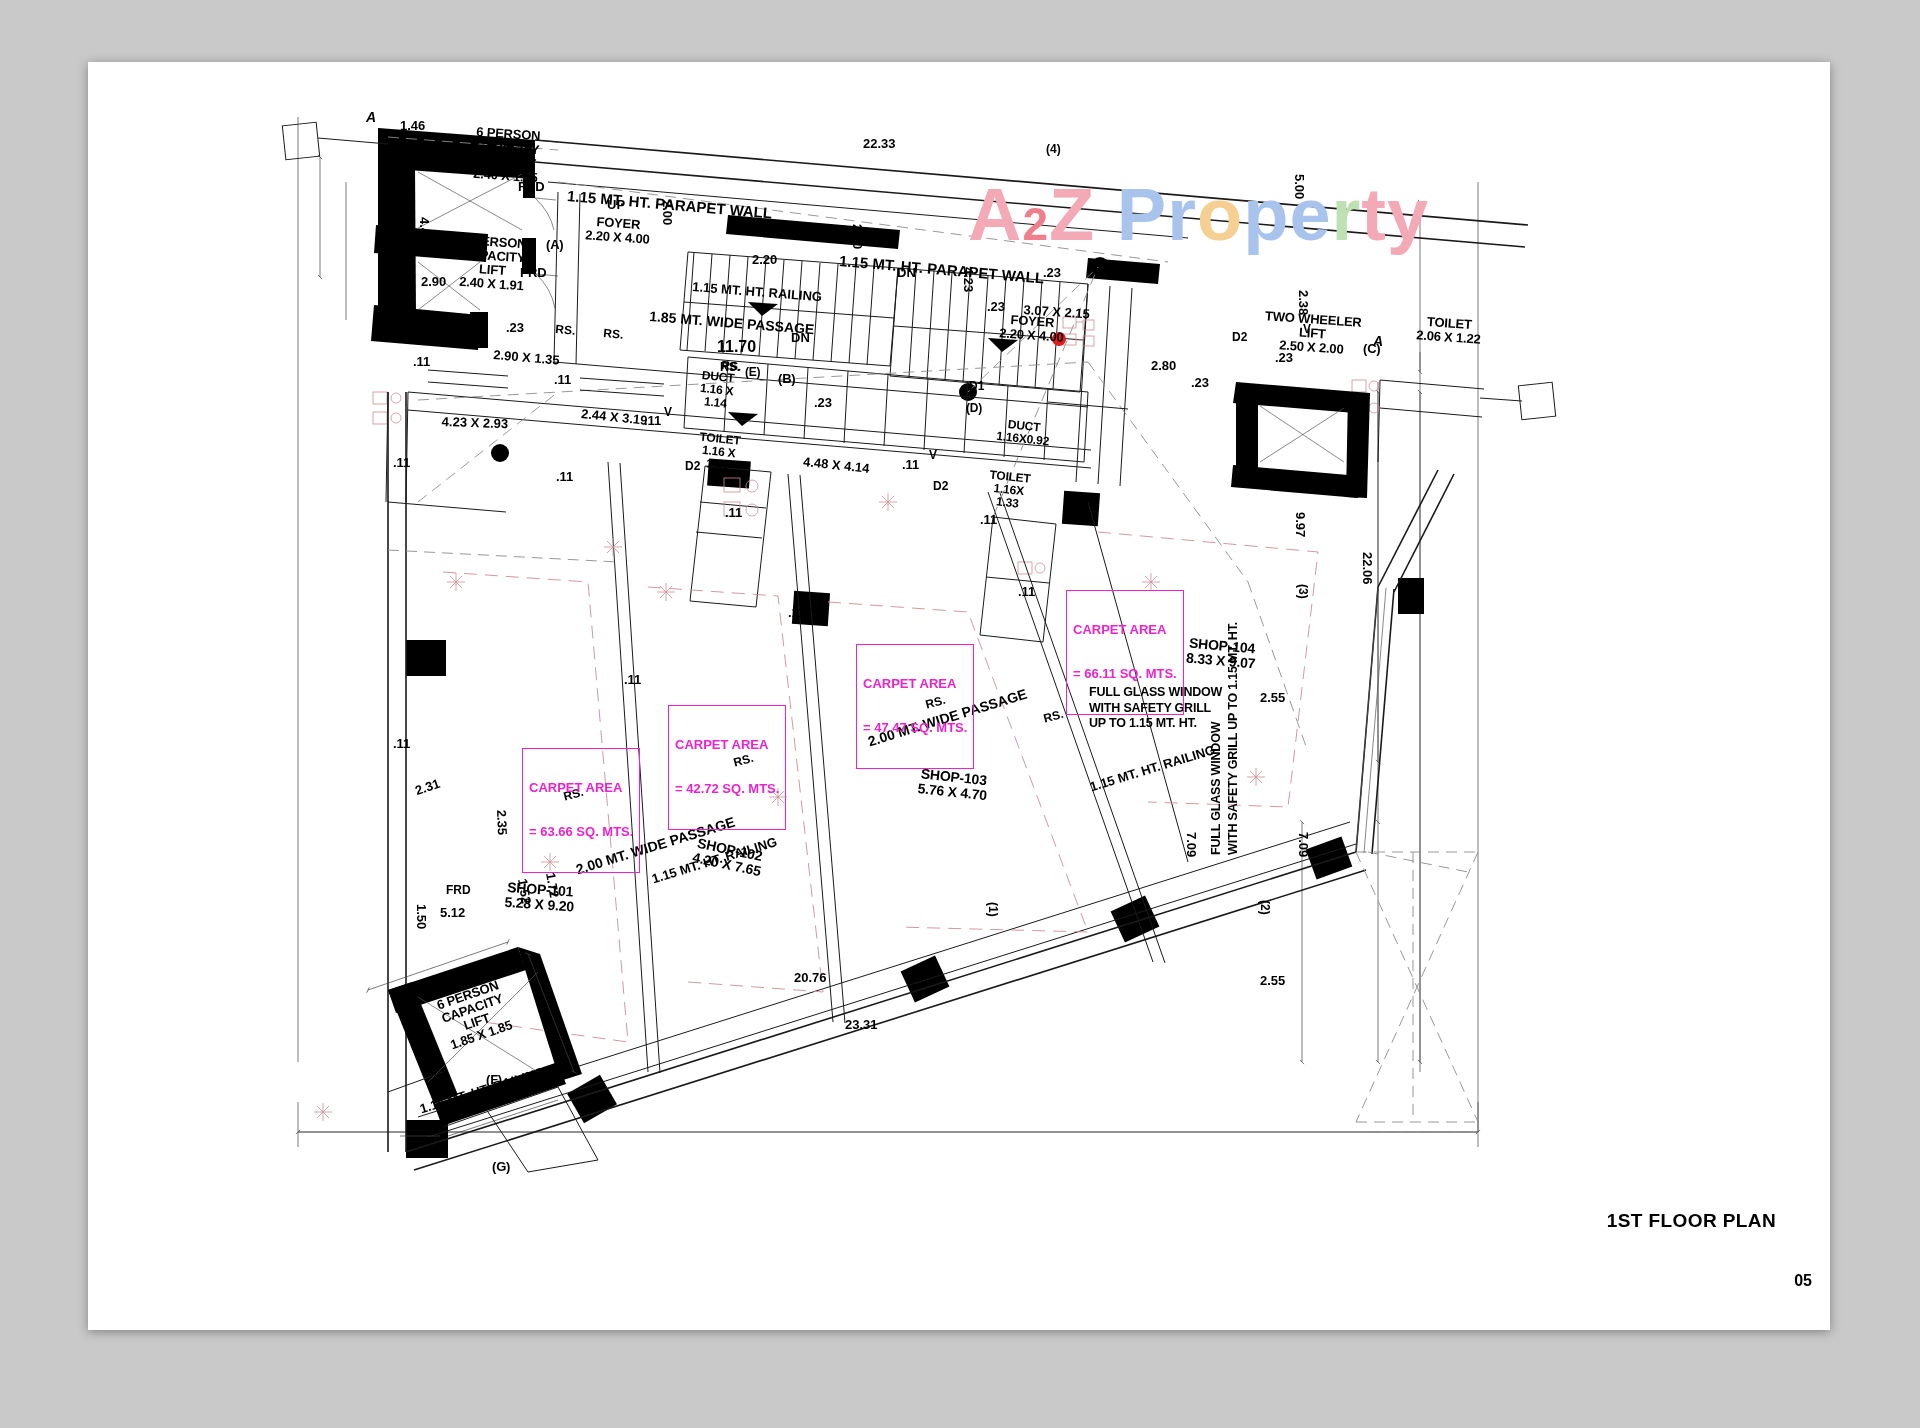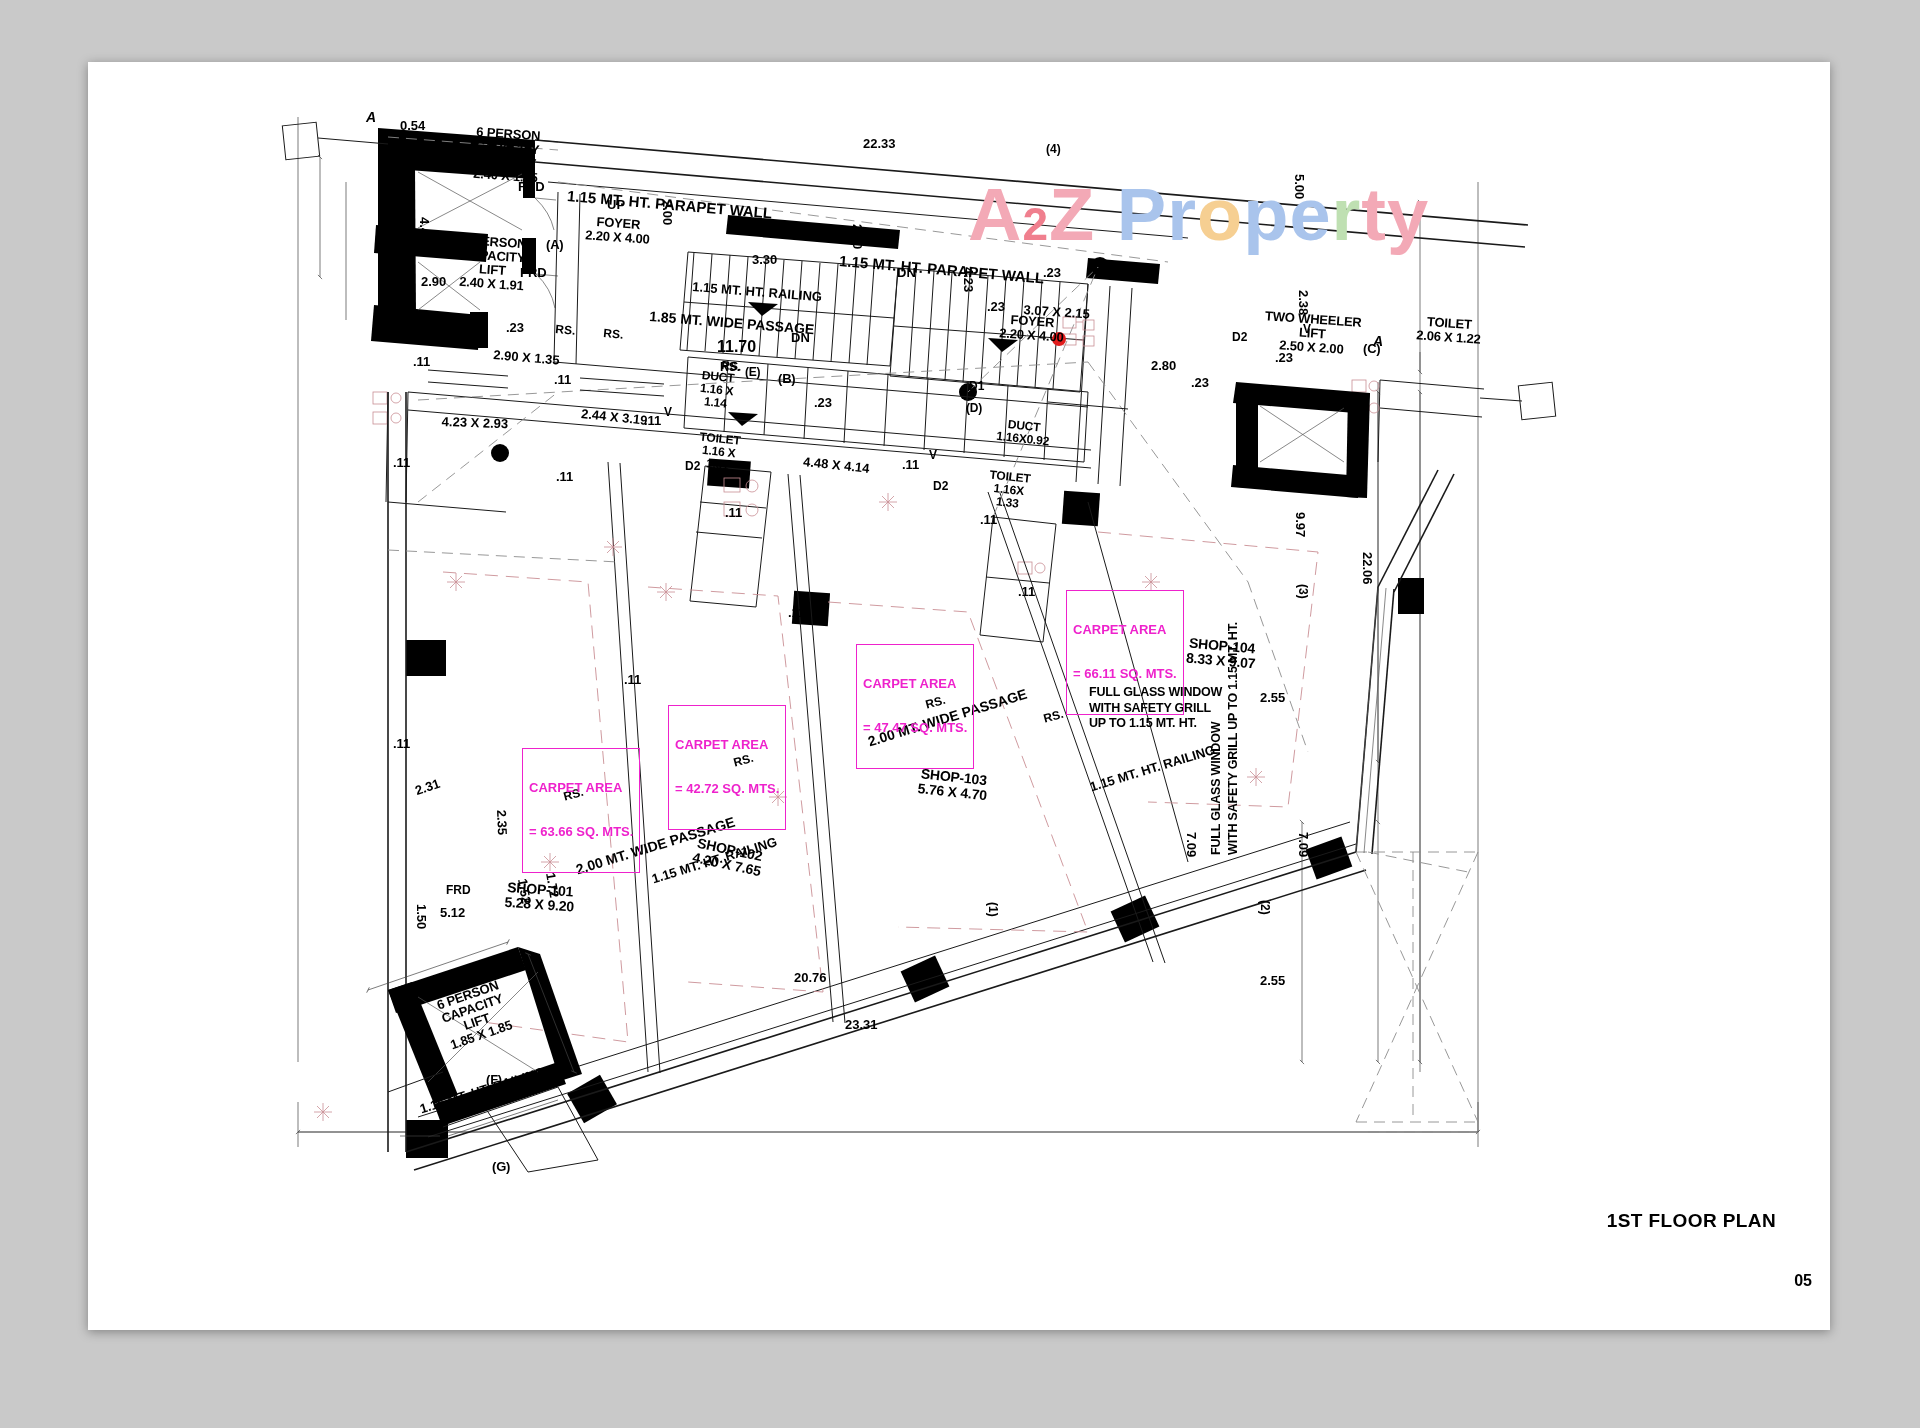"0.54" div.dim { text: 0.54 -> 1.46 }
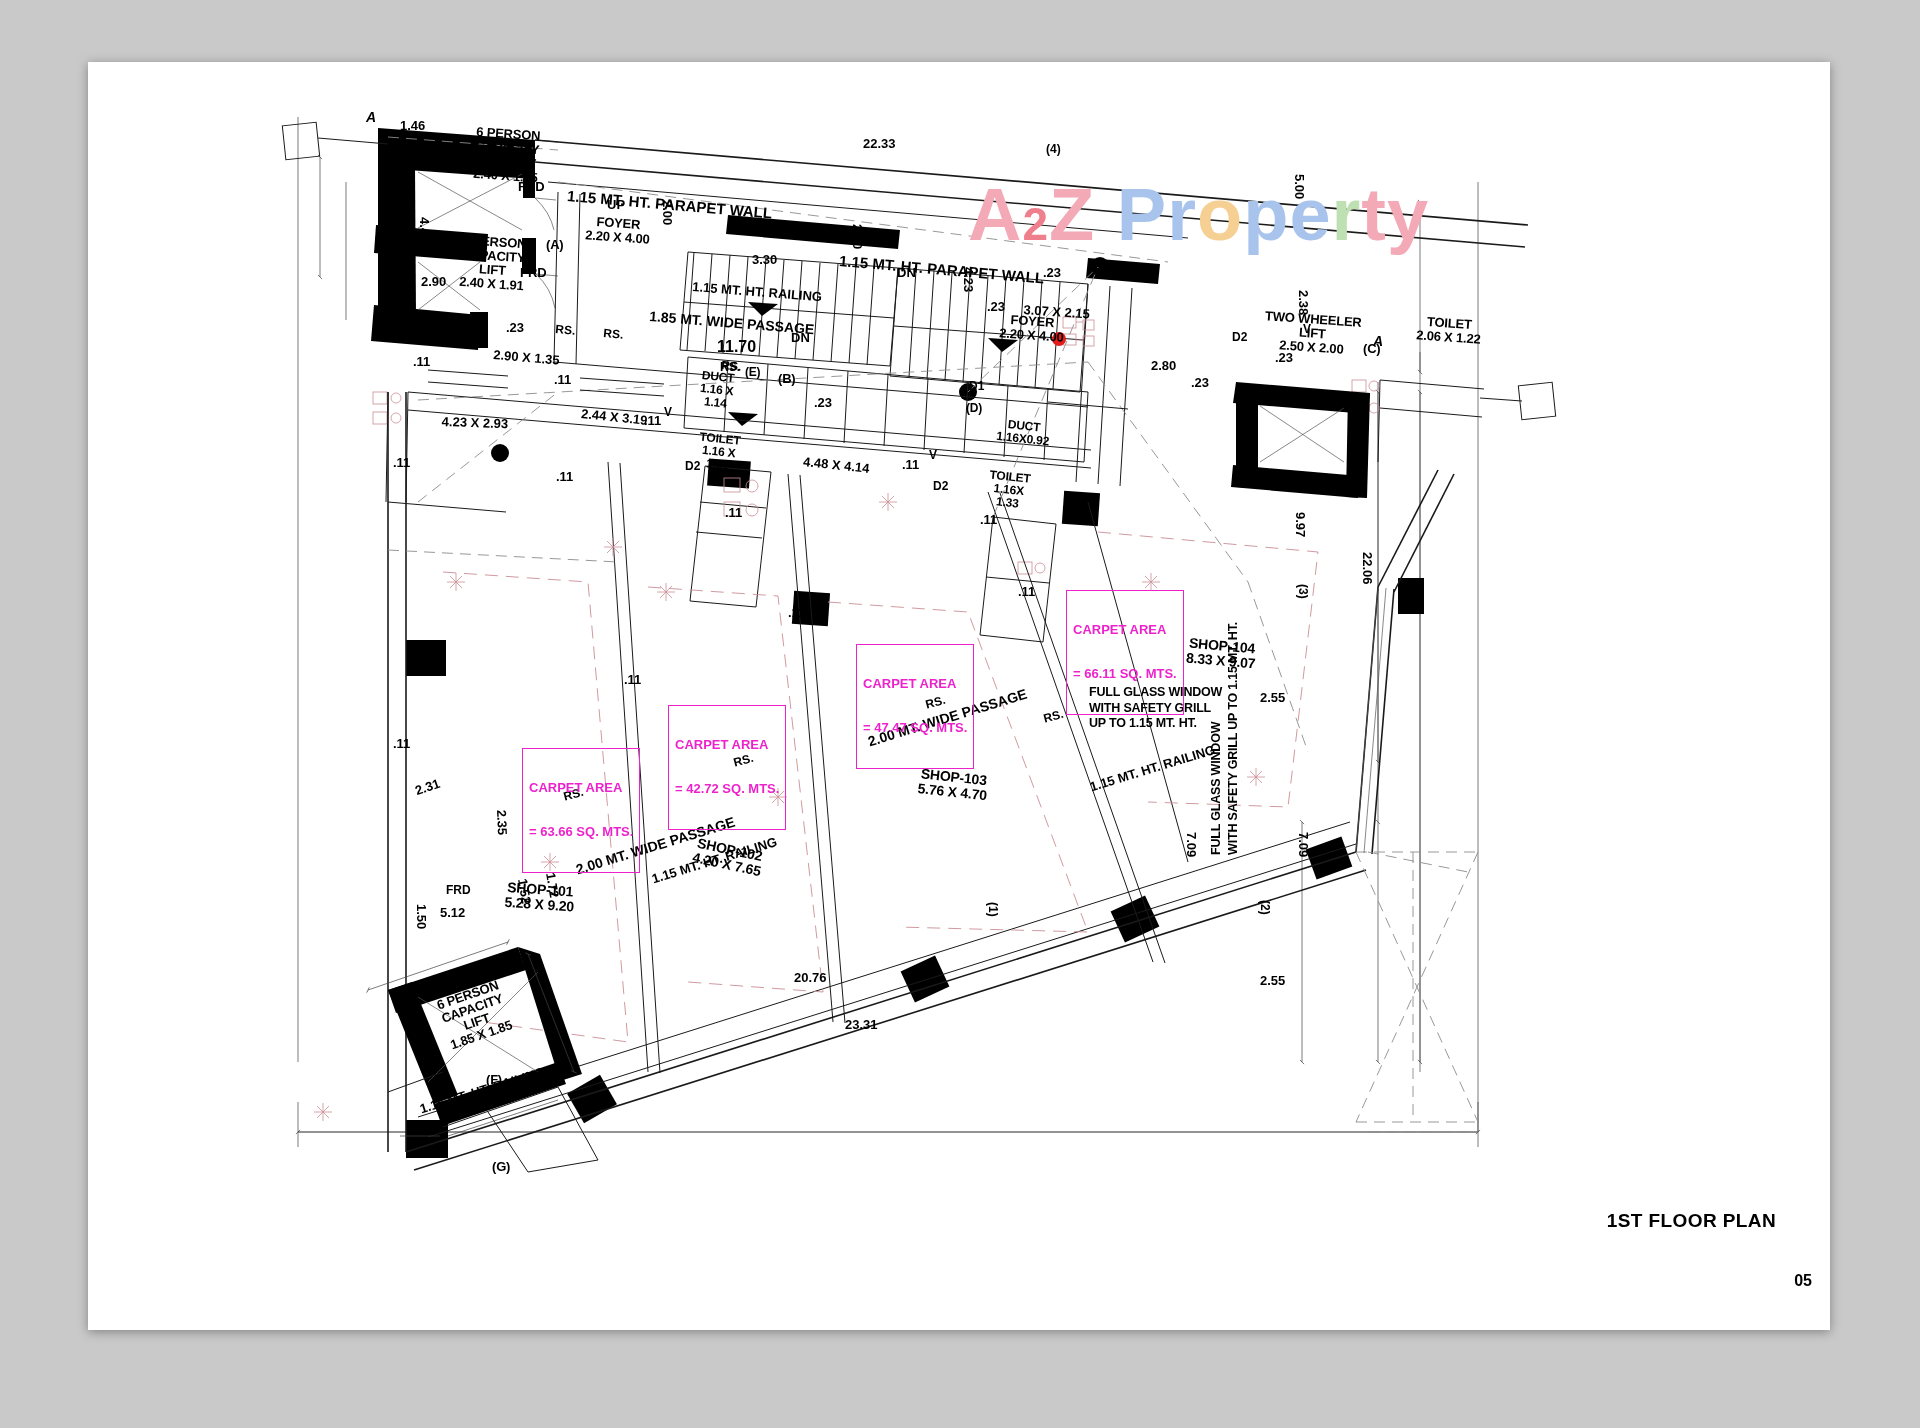"3.30" div.dim { text: 3.30 -> 2.20 }
